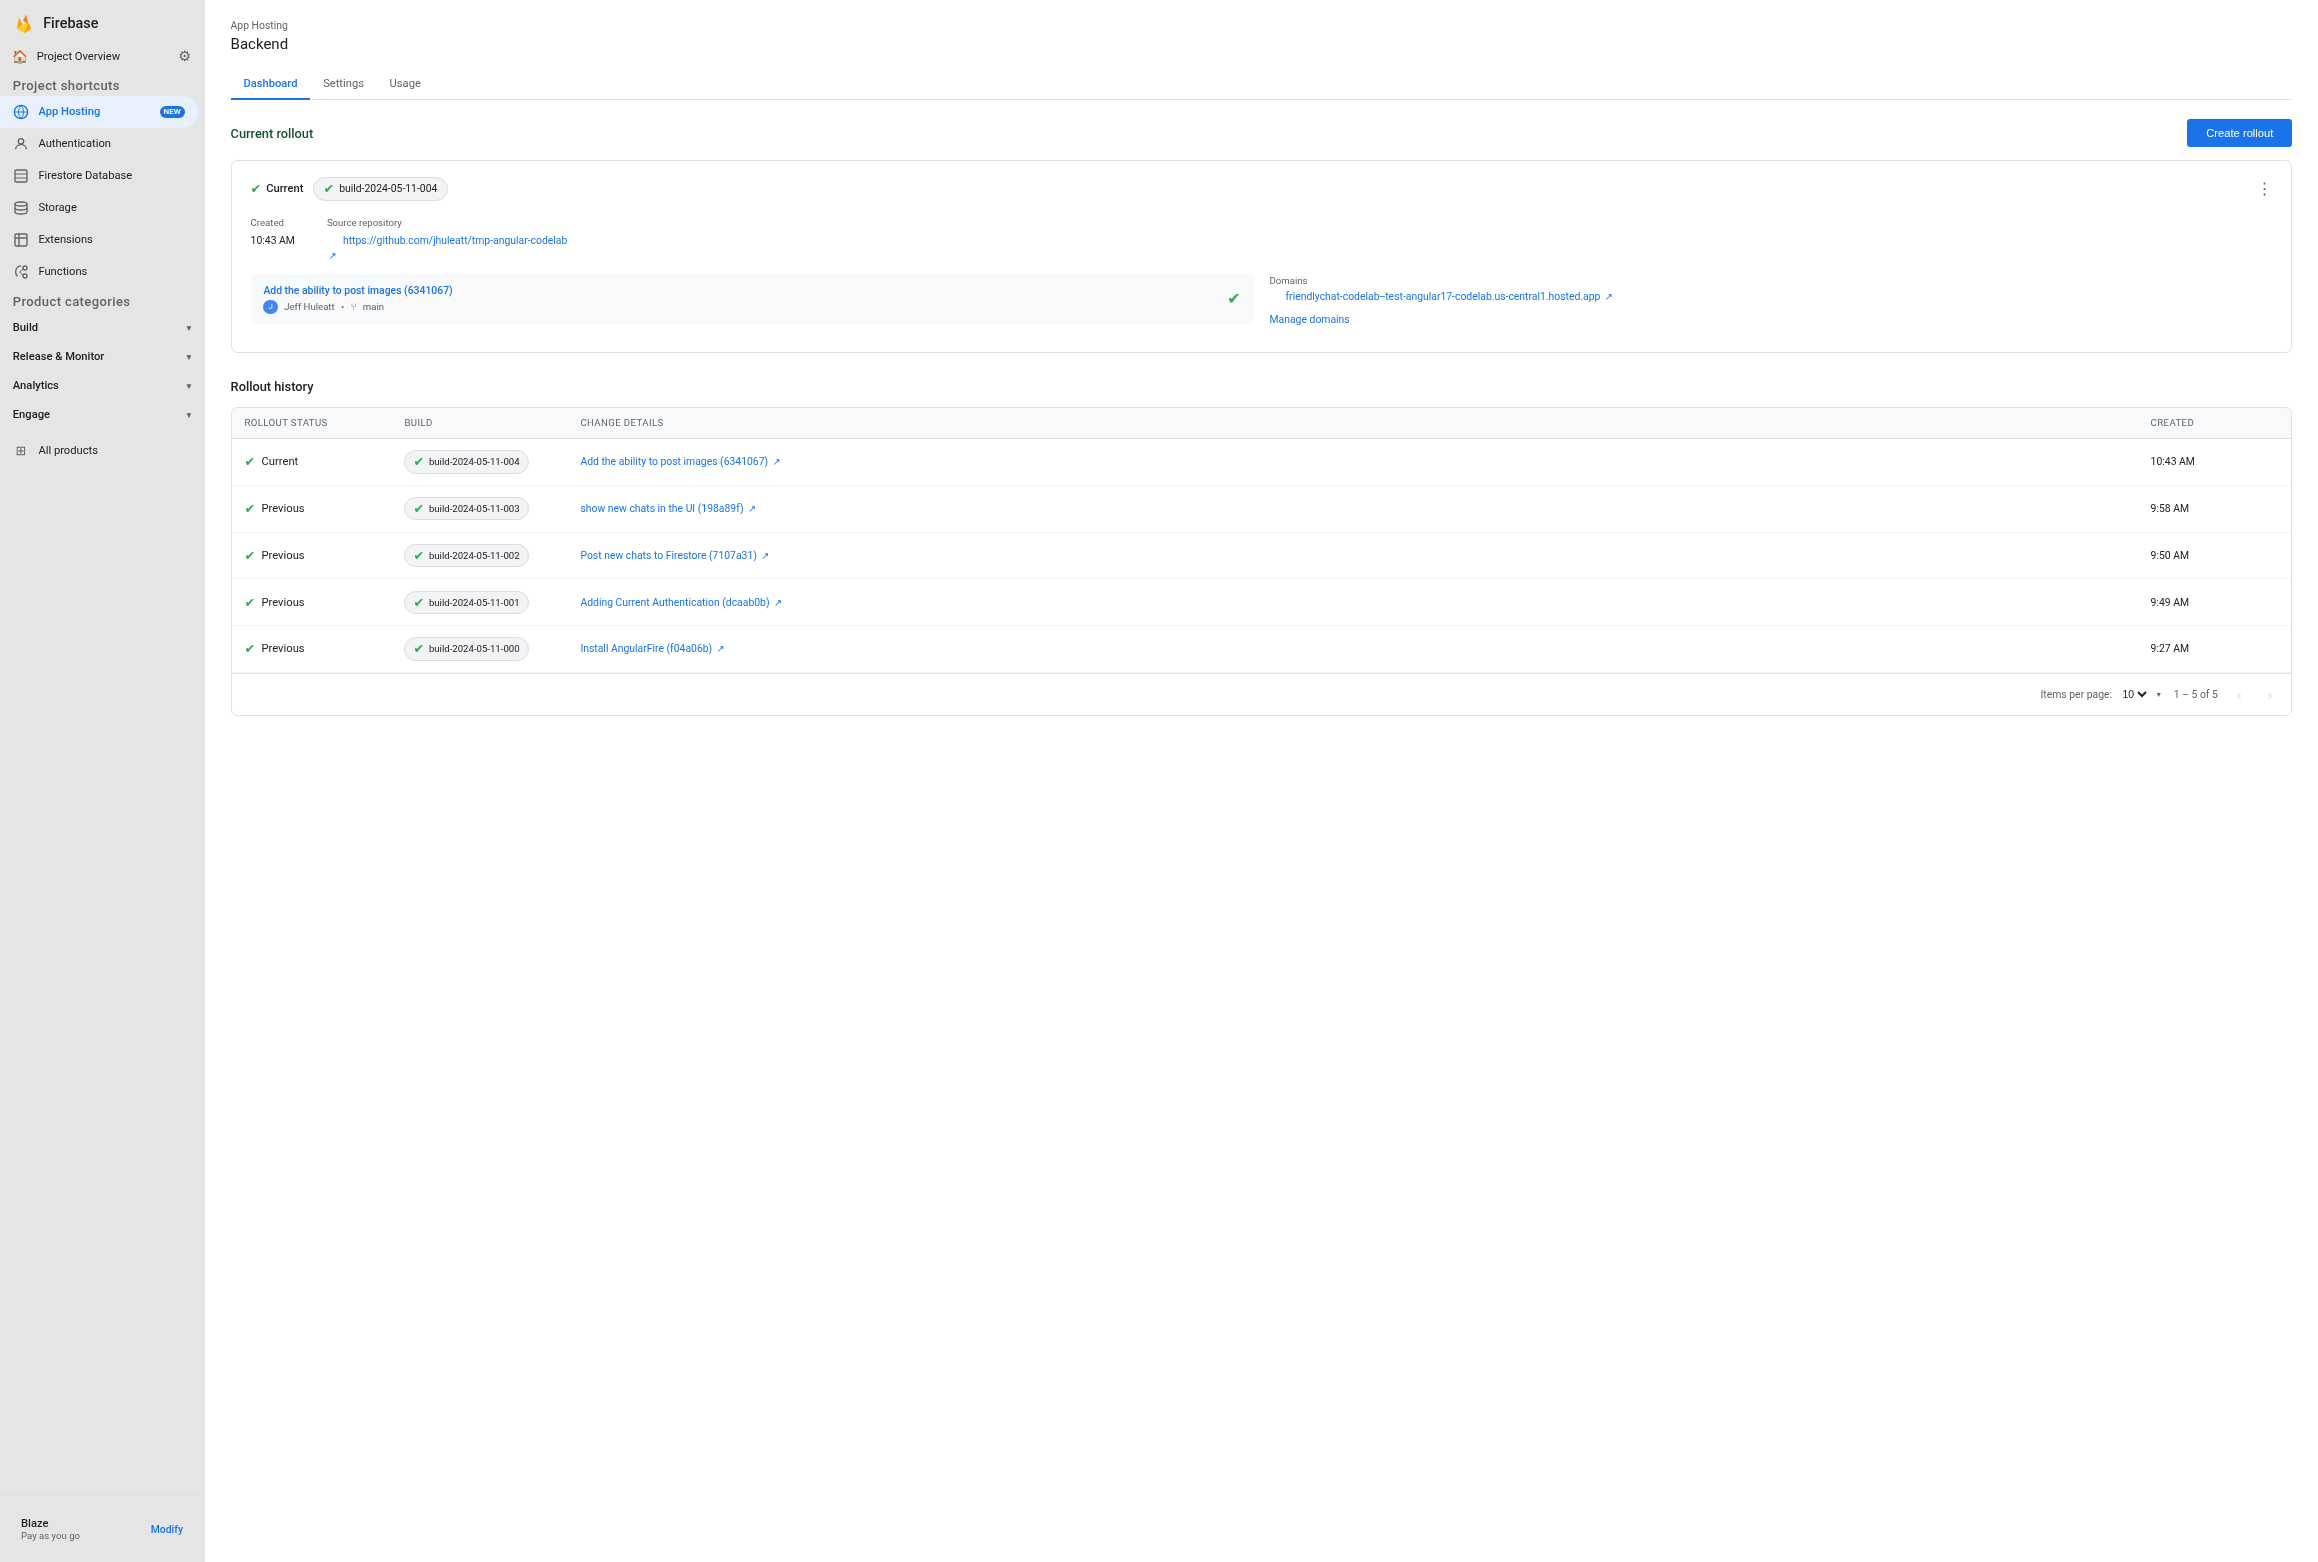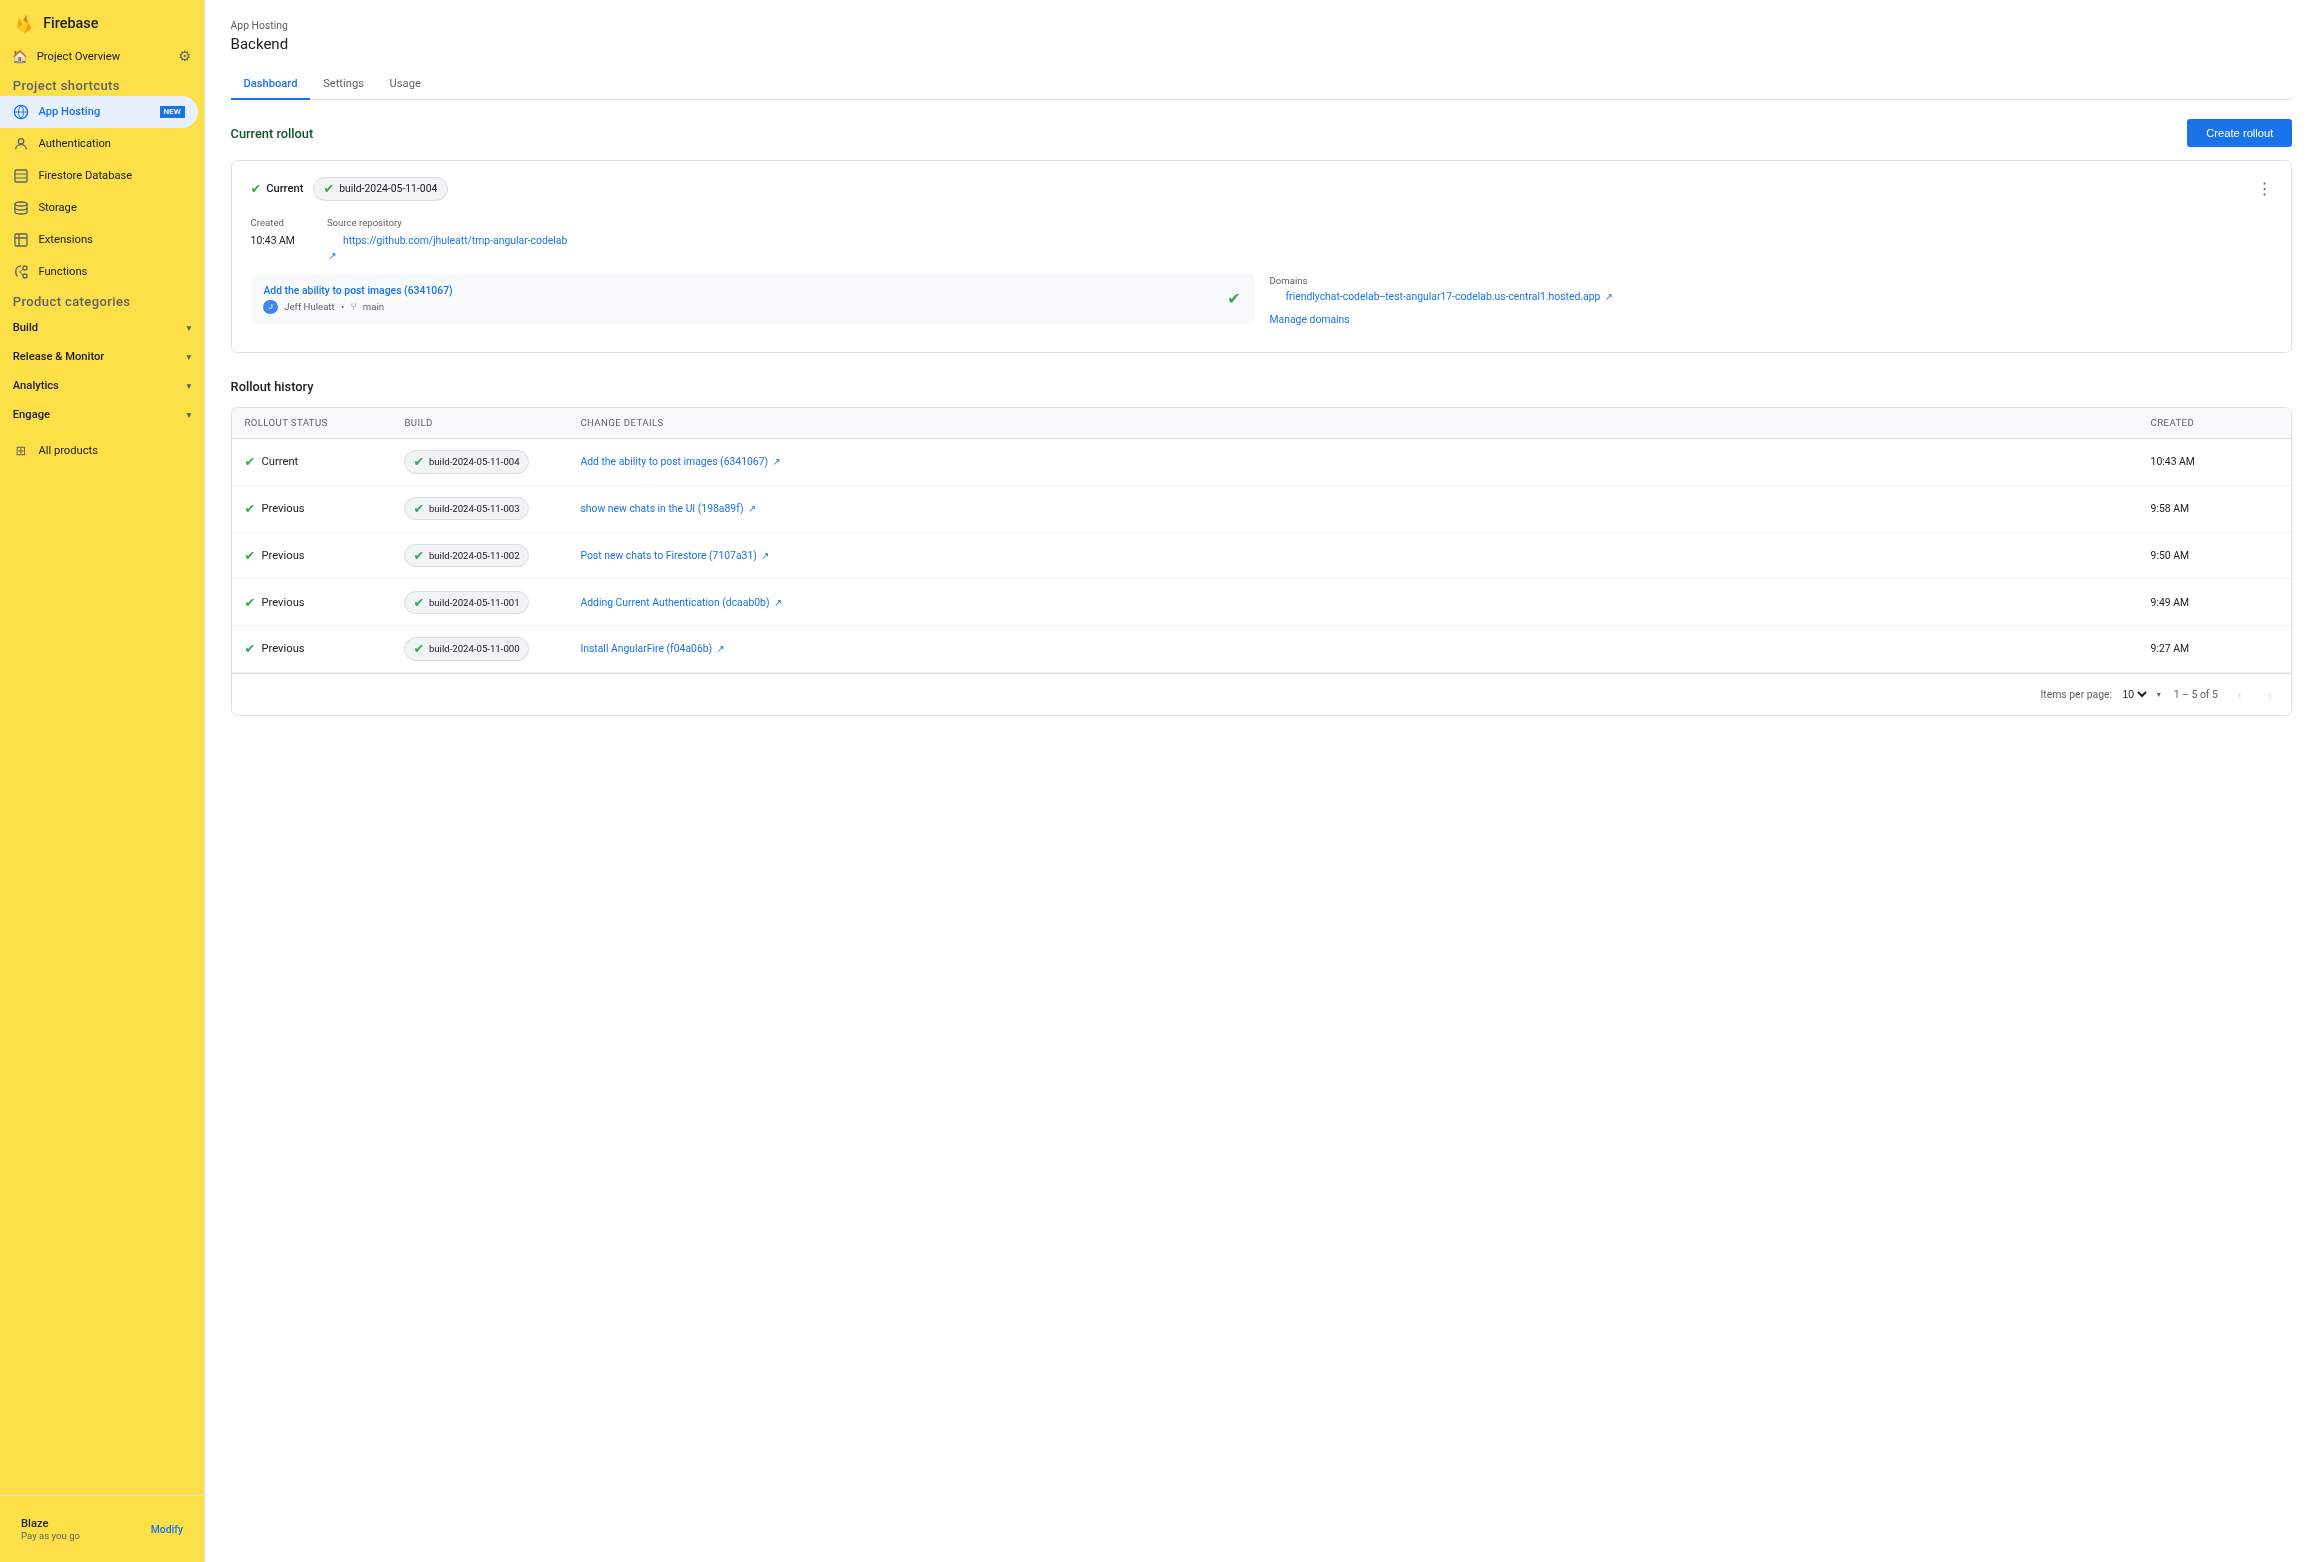"Firebase" .sidebar { background: #fde047 -> #e5e5e5 }
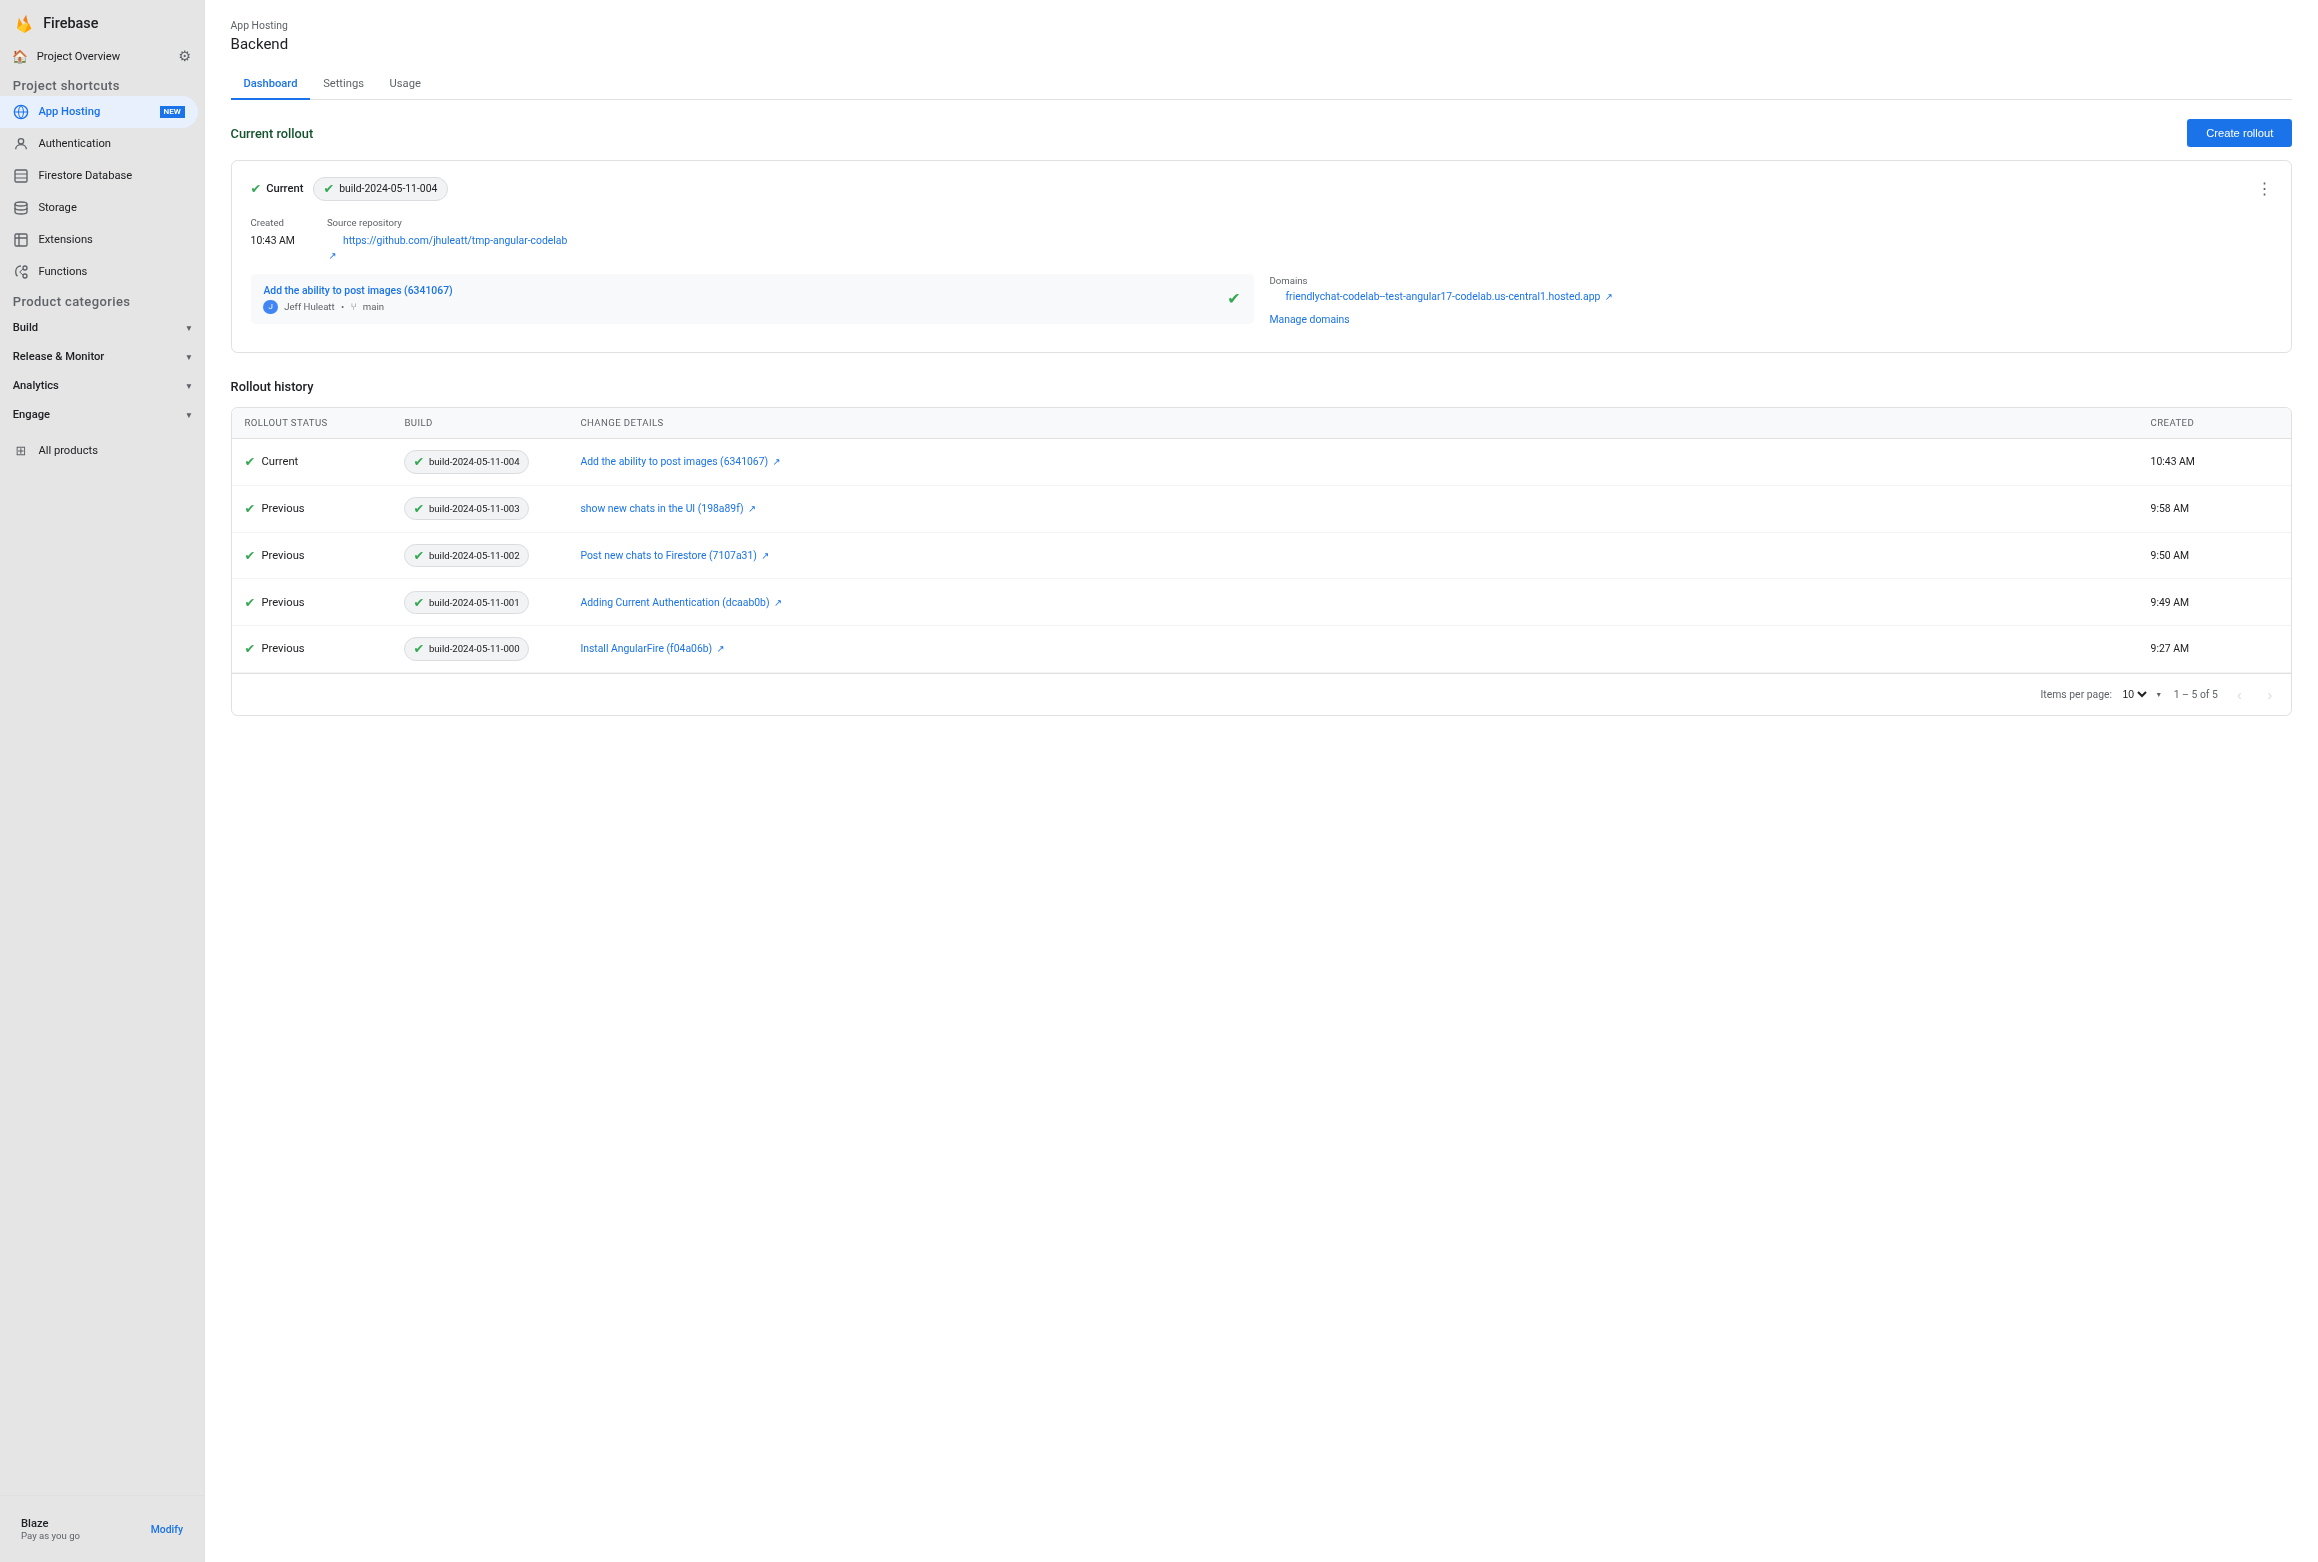"NEW" .badge-new { border-radius: 0 -> 6px }
